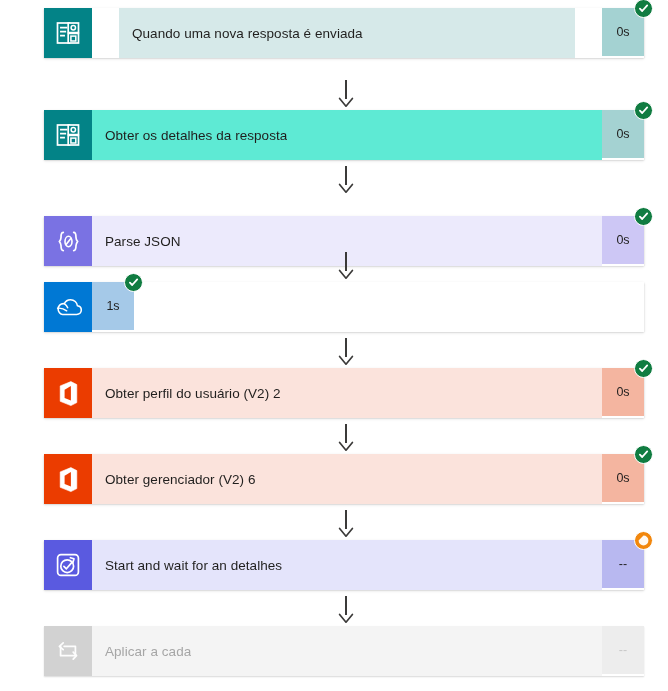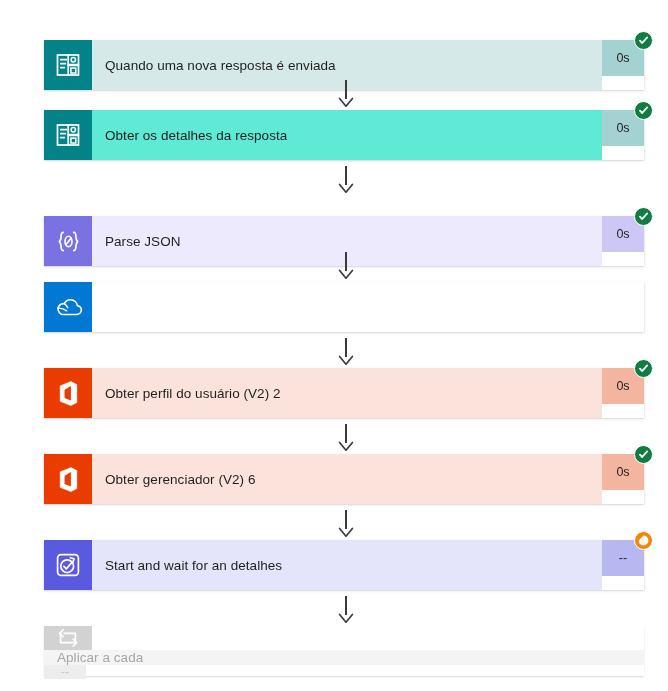"Quando uma nova resposta é" div.action-row { gap: none -> 27px; top: 40px -> 8px }
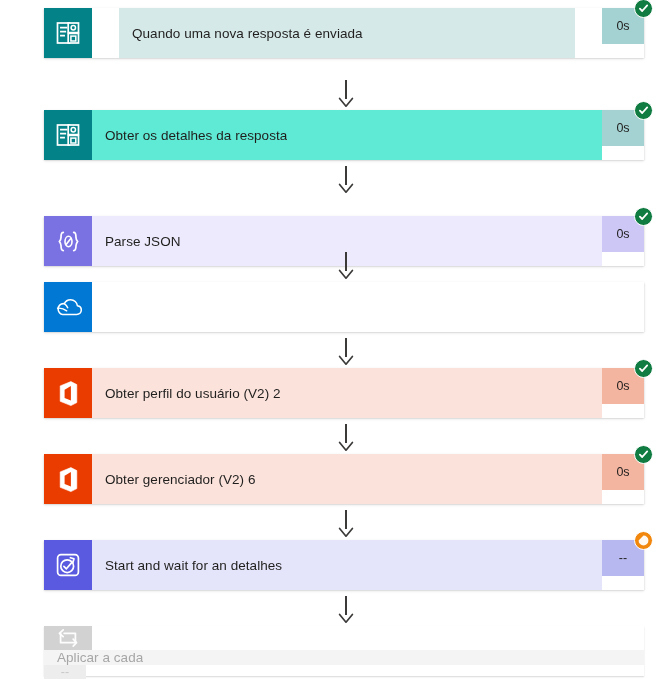"0s" .duration-cell { height: 36px -> 48px }
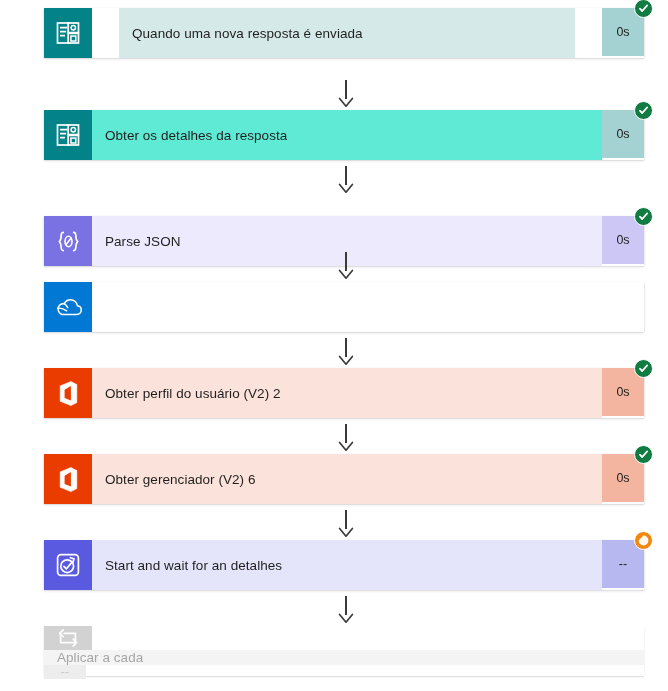"1s" div.duration-cell { html: none -> <div> <span>1s</span> <div> <svg> <path></path> </svg> </div> </div> }
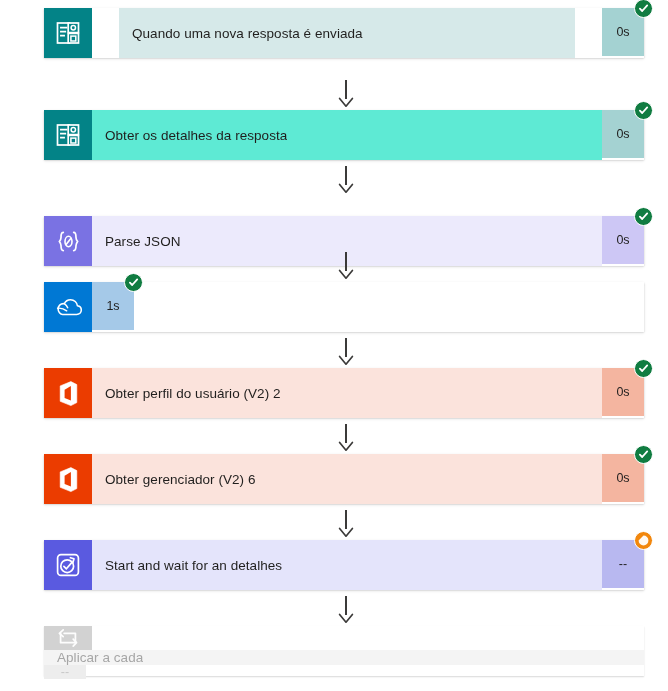"Aplicar a cada" .action-row.disabled { flex-direction: column -> none }
